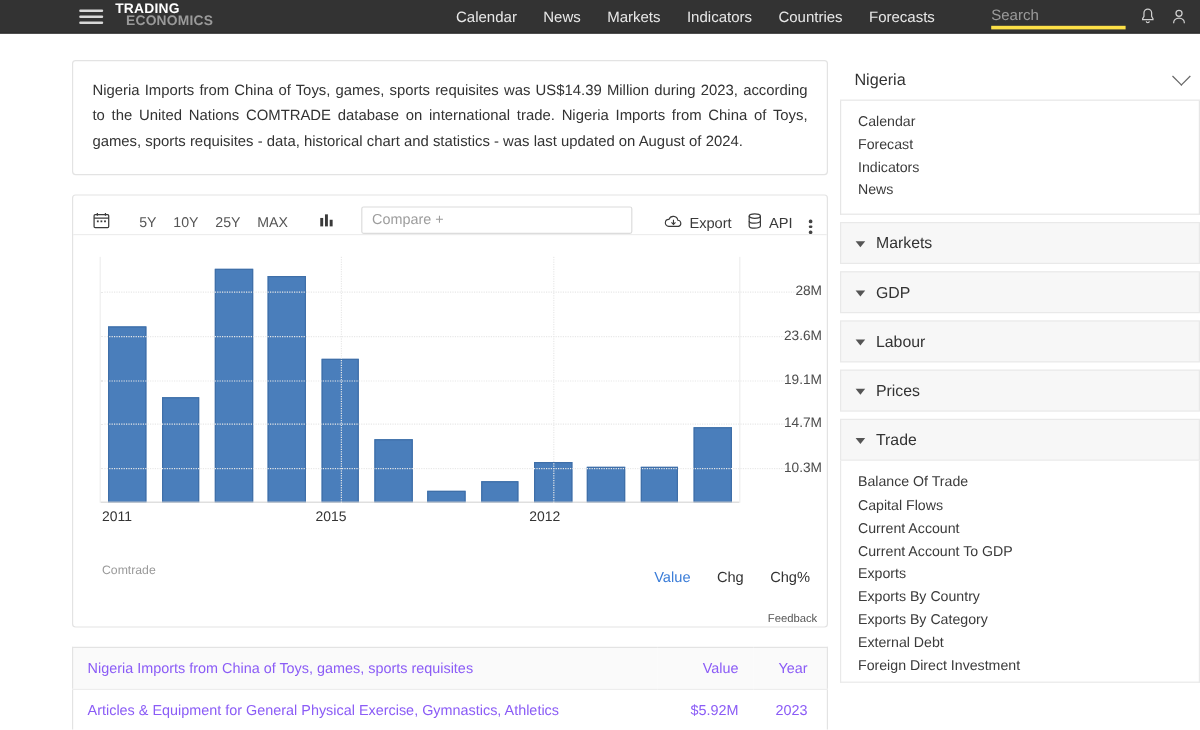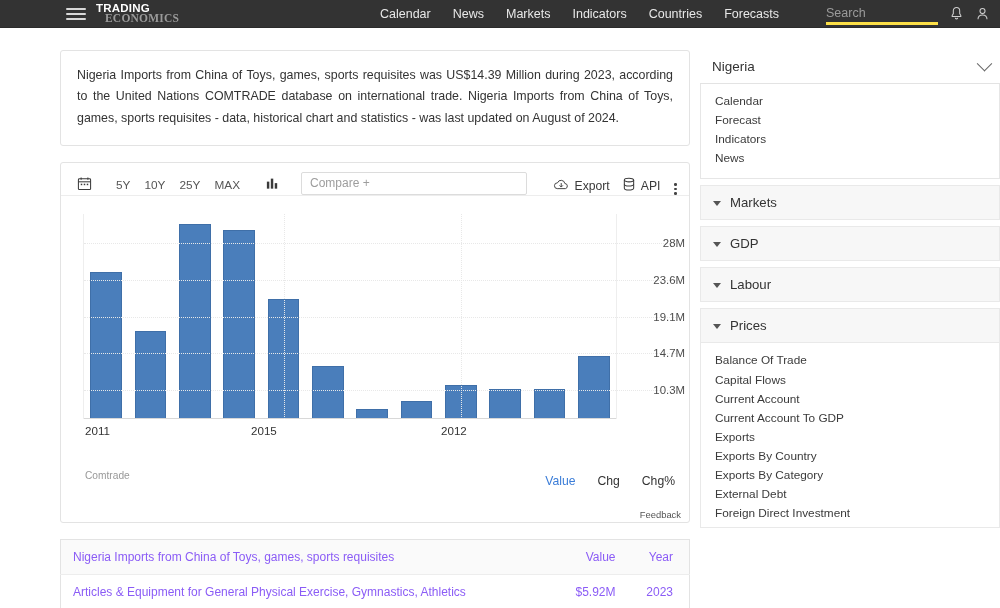"ECONOMICS" .brand .b2 { font-family: Liberation Serif, serif -> none }
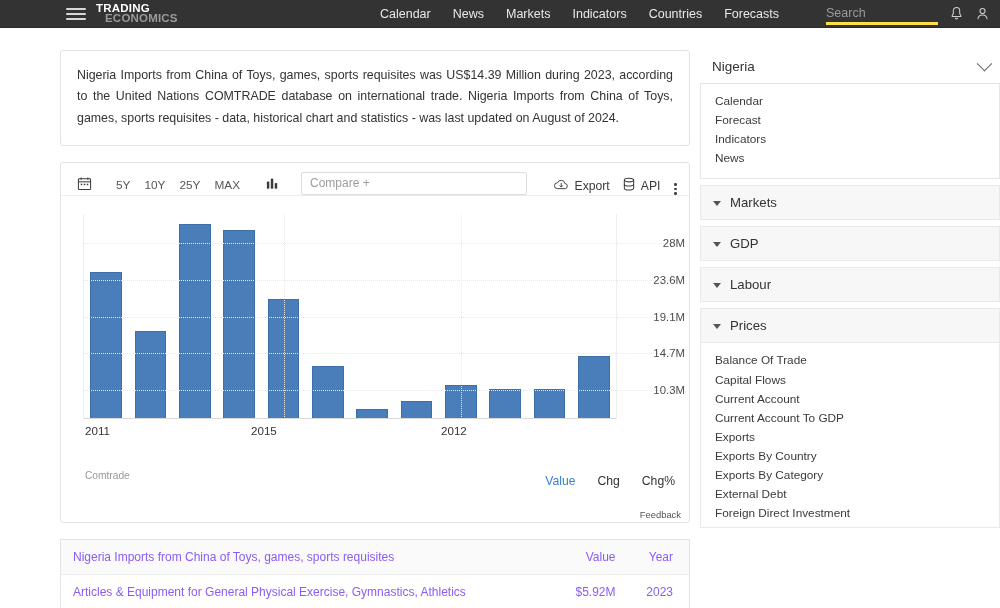"Trade" div.sb-section { html: none -> <div> <span></span> <span>Trade</span> </div> }
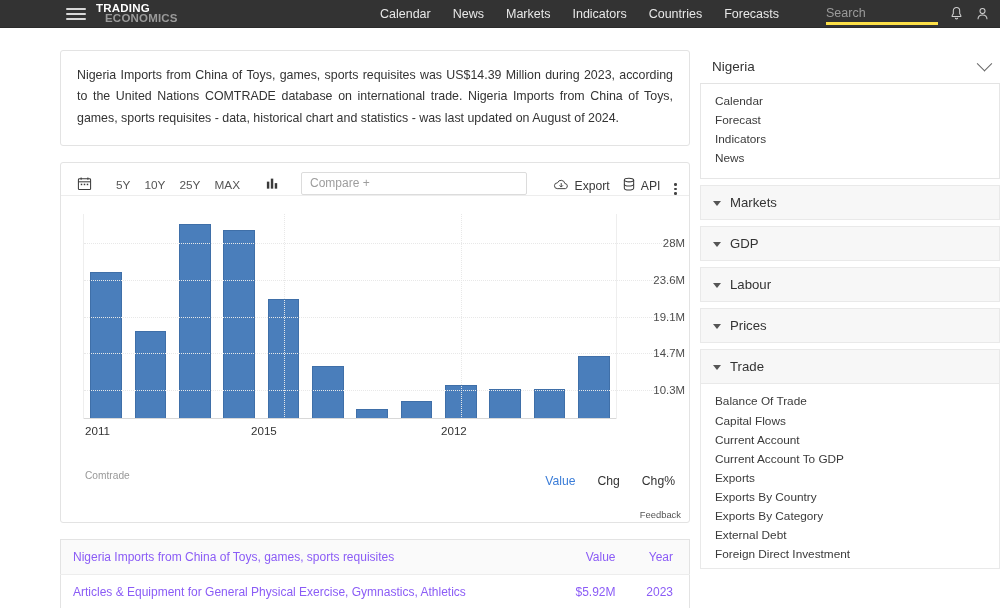"2015" div.xlabel { left: 190px -> 202px }
